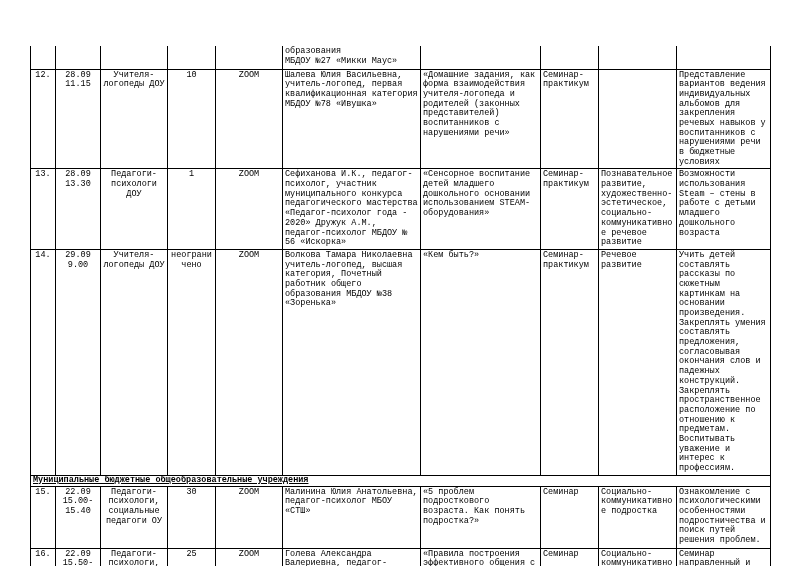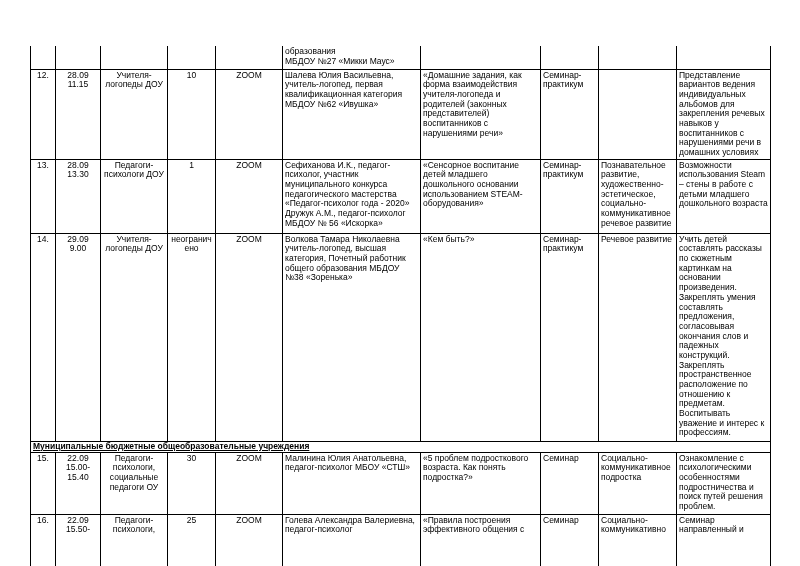"образования" .page { font-family: Liberation Sans, sans-serif -> Liberation Mono, monospace }
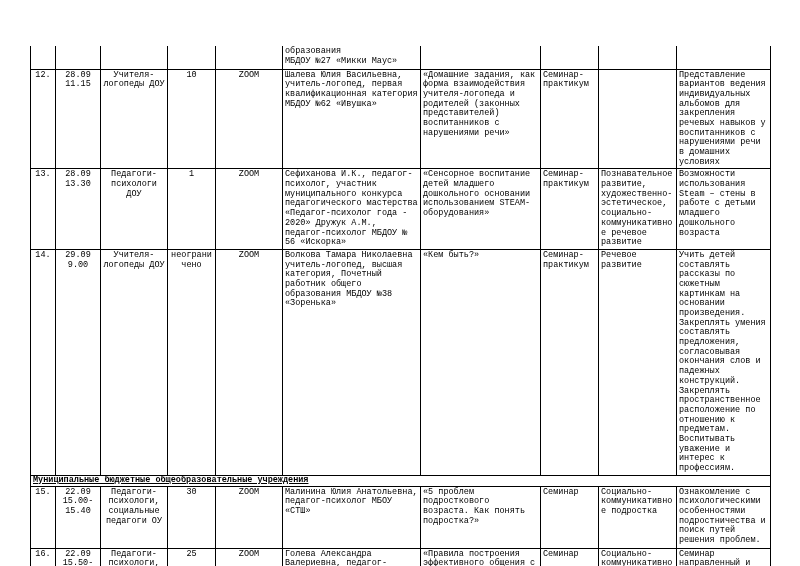"Шалева Юлия Васильевна, учитель-логопед," td.lft { text: 62 -> 78 }
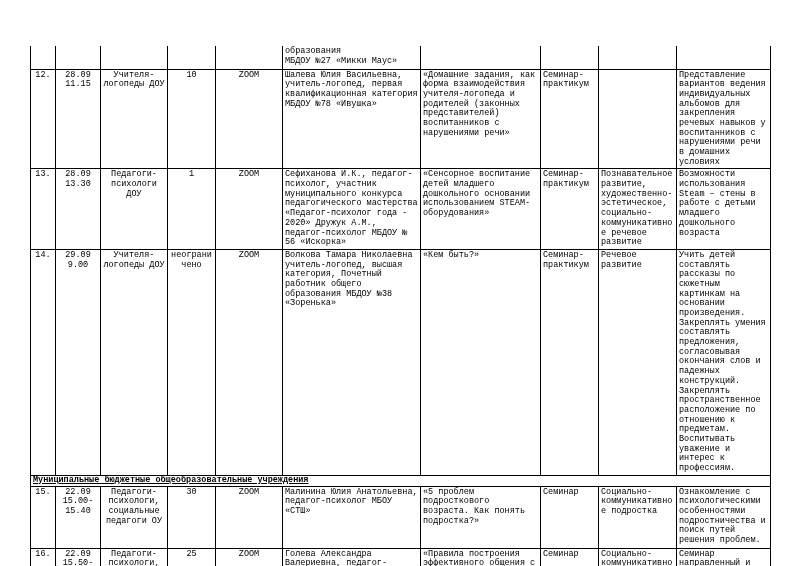"Представление вариантов ведения" td.lft { text: домашних -> бюджетные }
